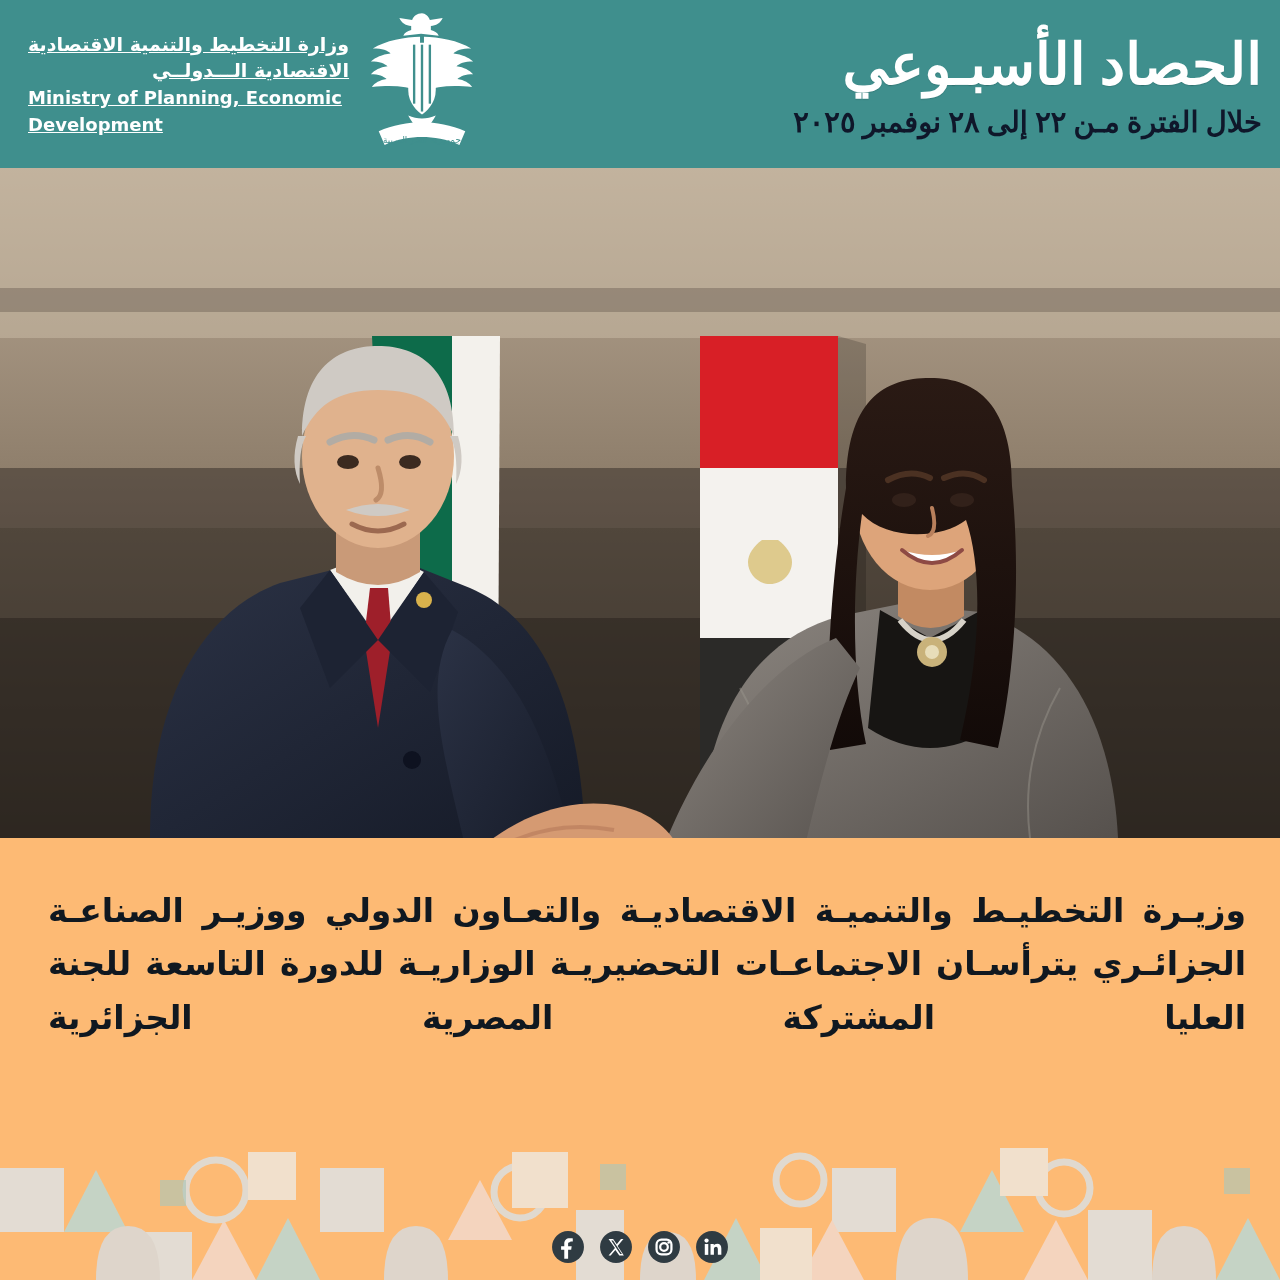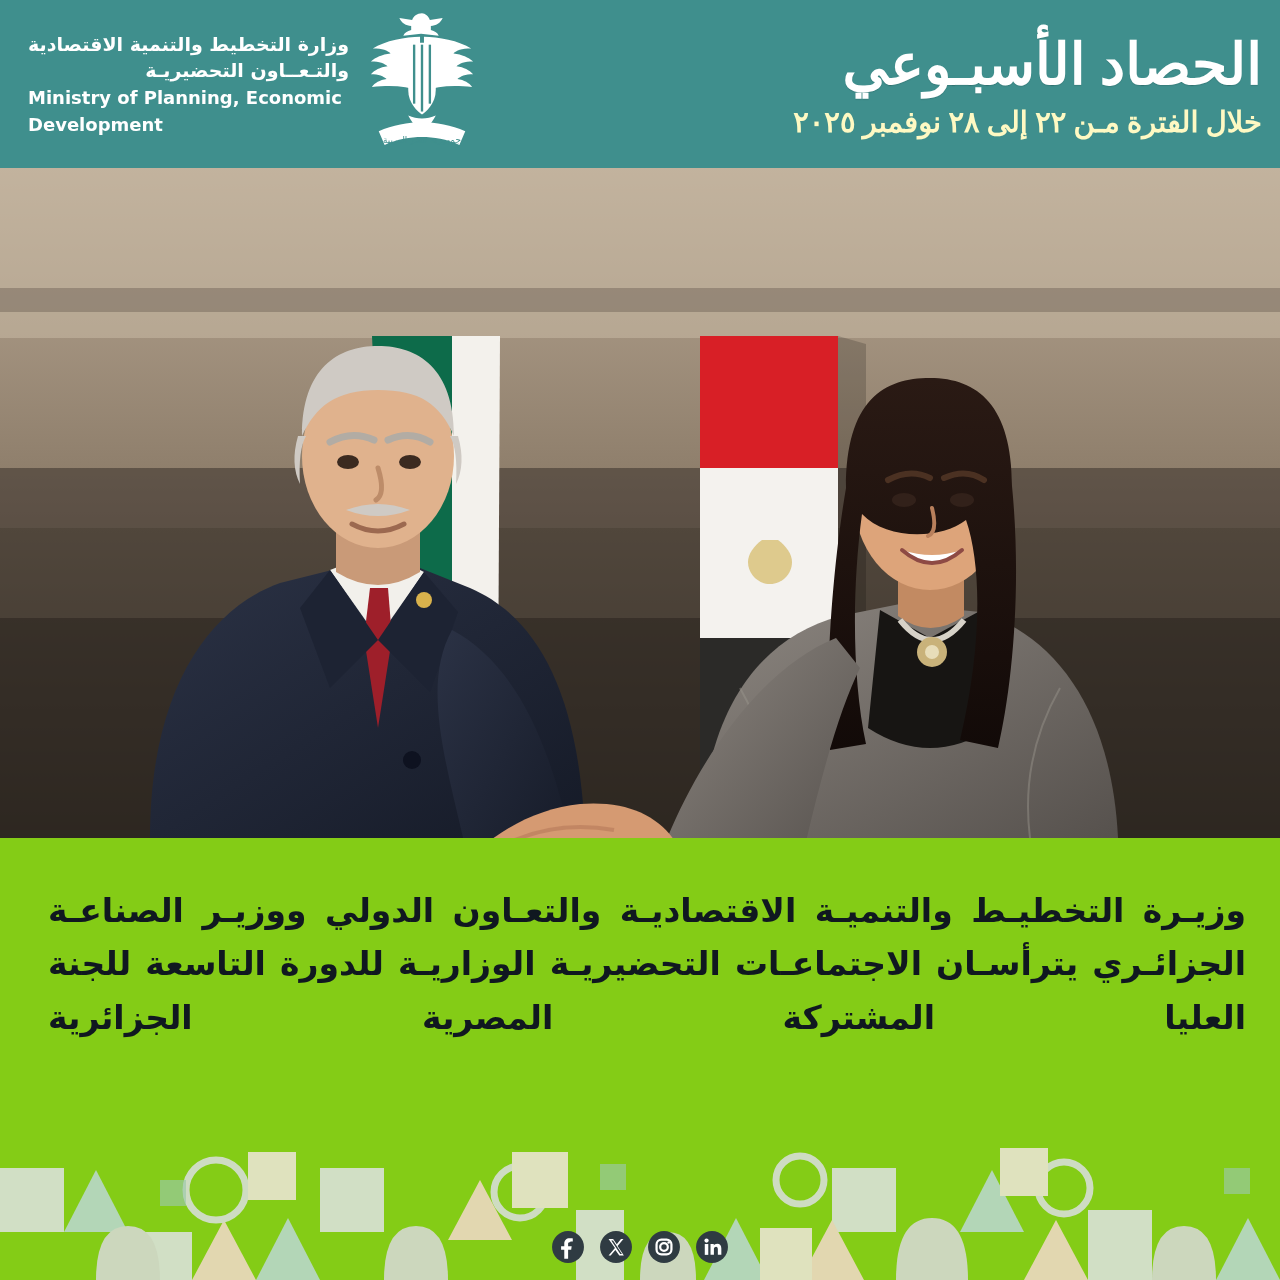"وزارة التخطيط والتنمية الاقتصادية" .ministry-text { text-decoration: none -> underline }
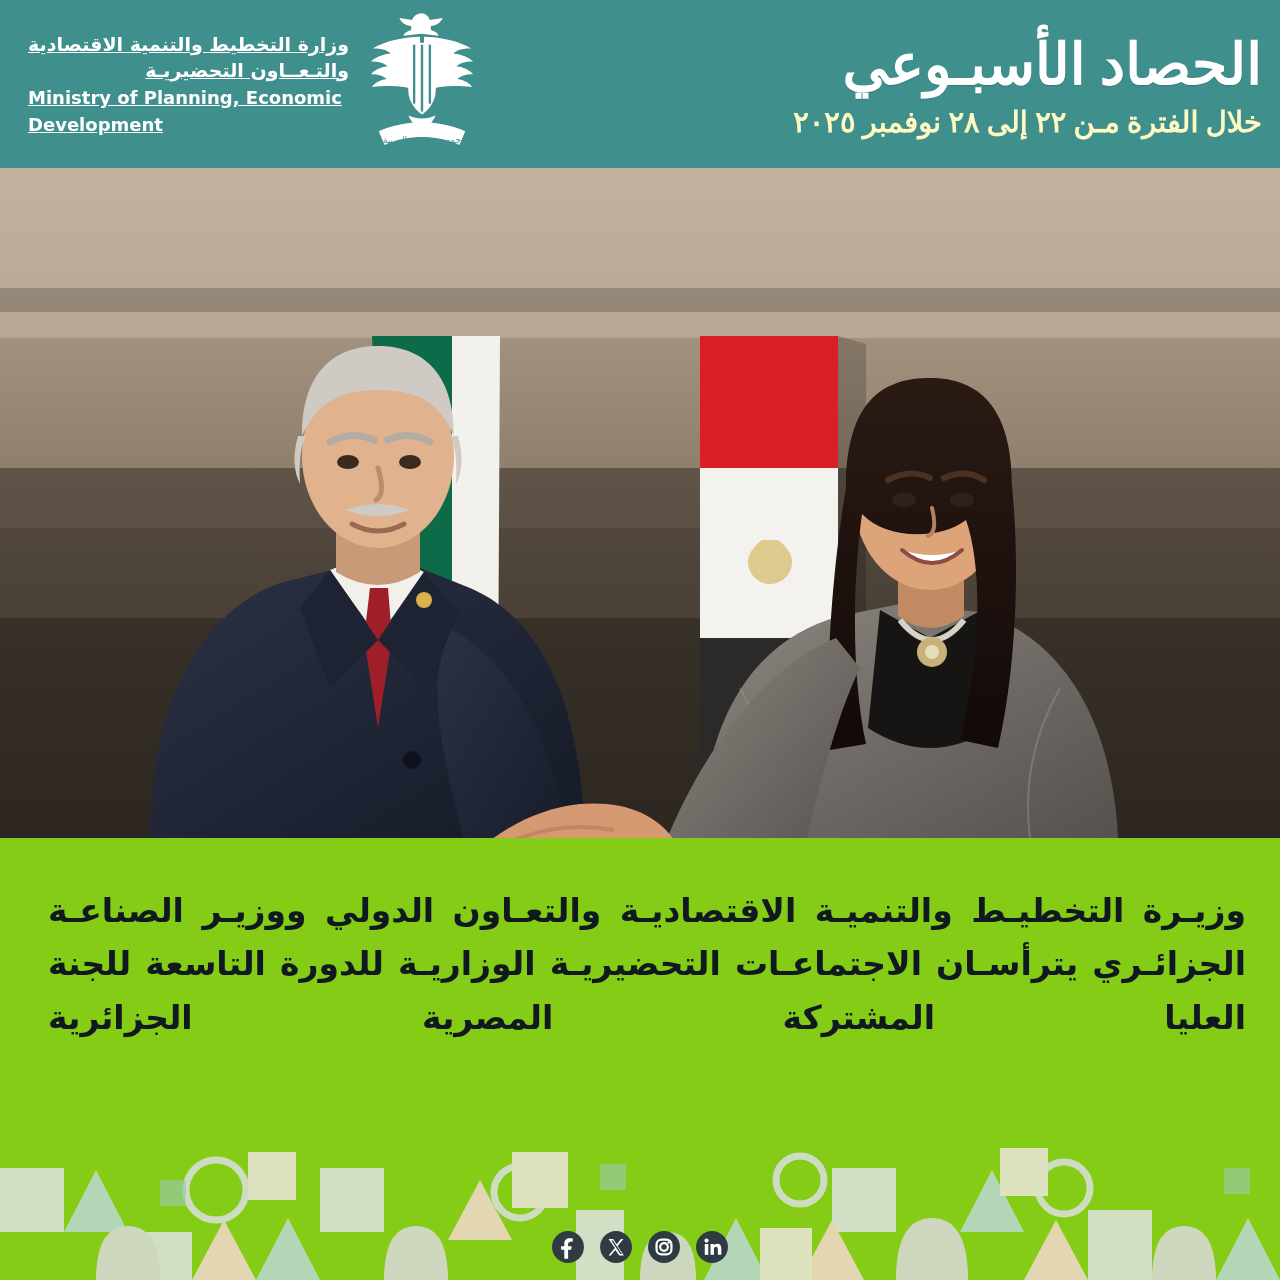"والتـعــاون التحضيريـة" div.ministry-ar { text: والتـعــاون التحضيريـة -> الاقتصادية الـــدولــي }
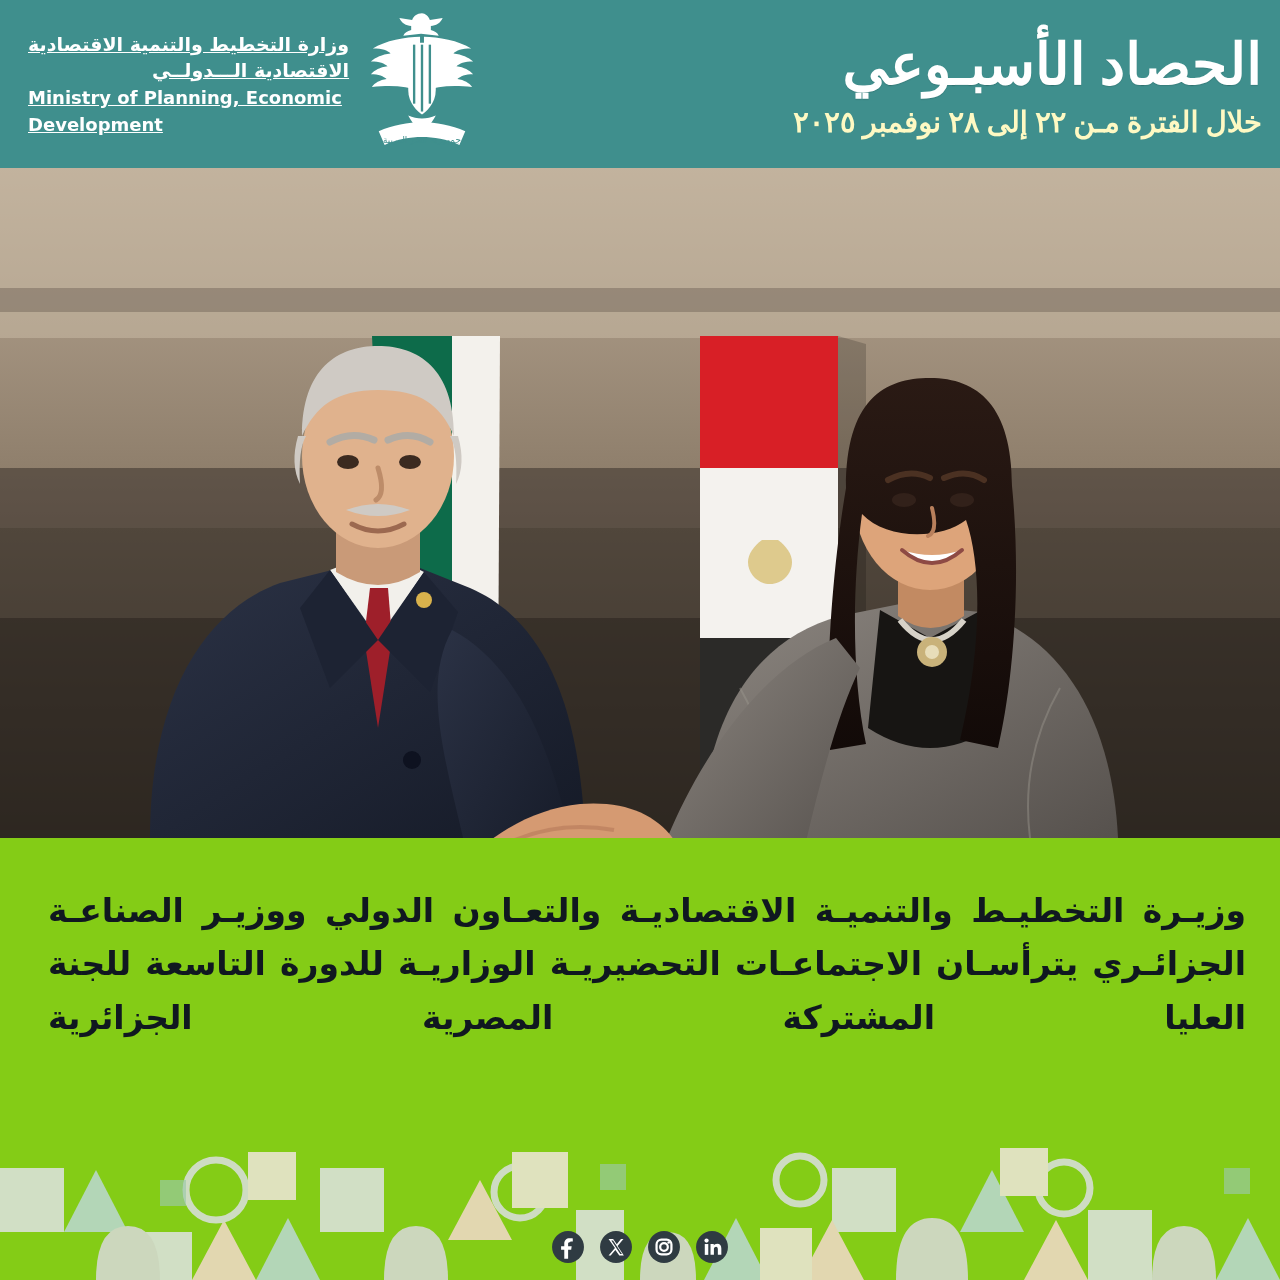"خلال الفترة مـن ٢٢ إلى" .header-sub { color: #fef9c3 -> #0f172a }
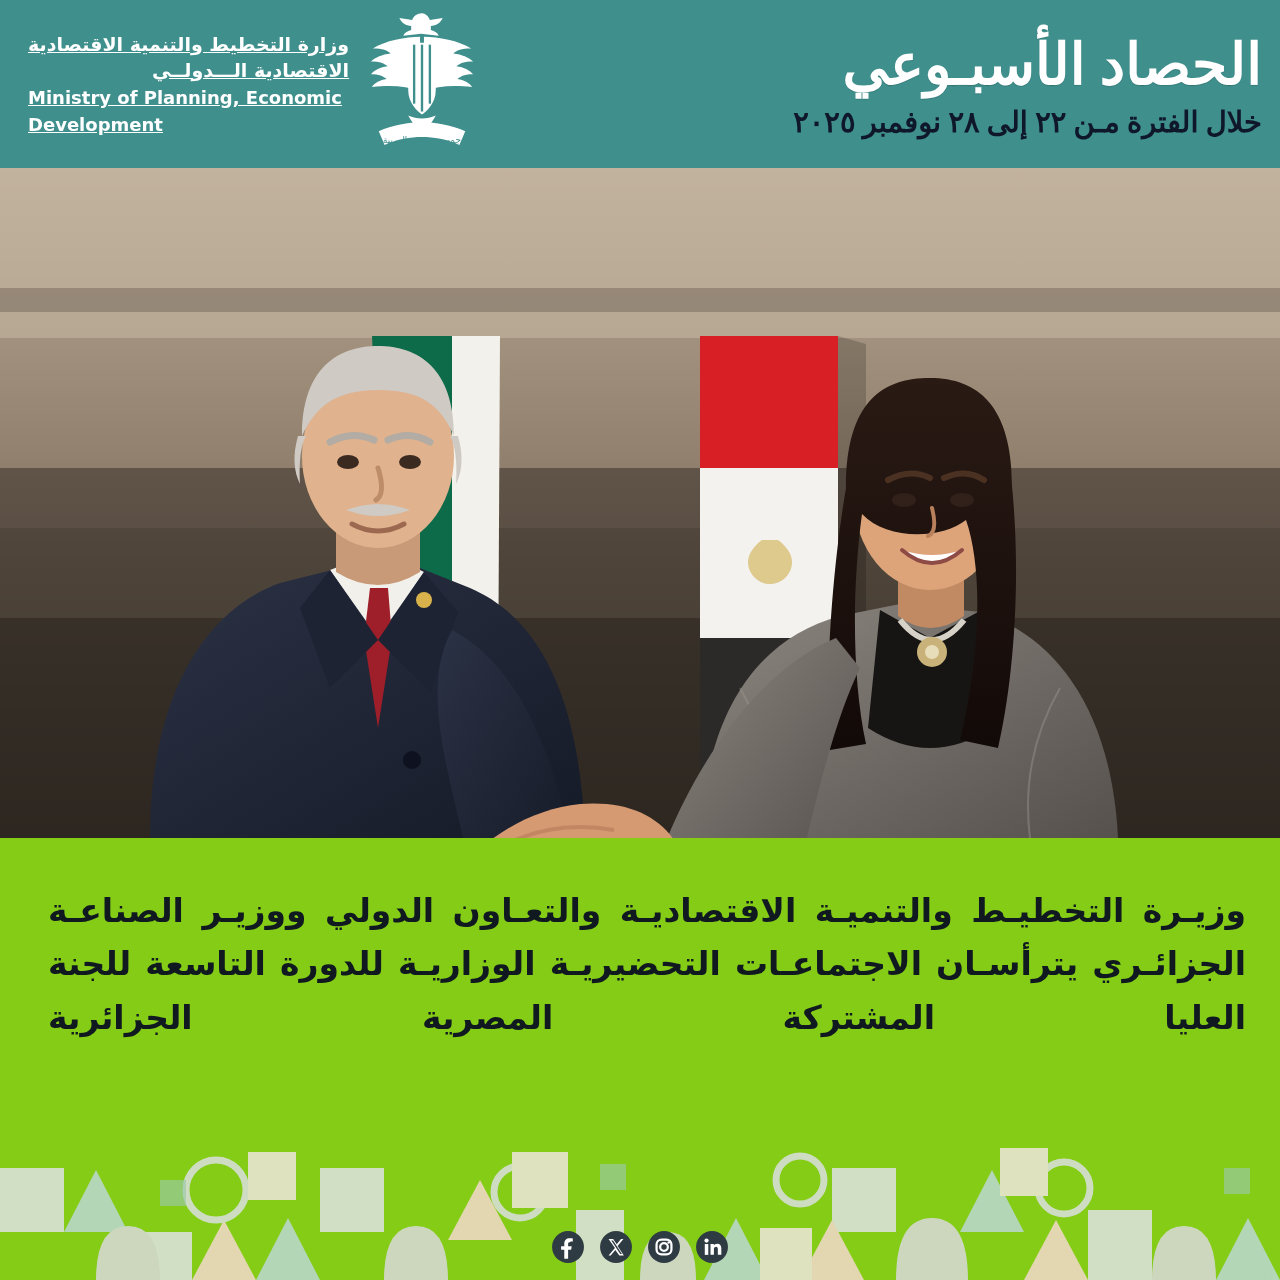"وزيـرة التخطيـط والتنميـة الاقتصاديـة" .caption-area { background: #84cc16 -> #fdba74 }
